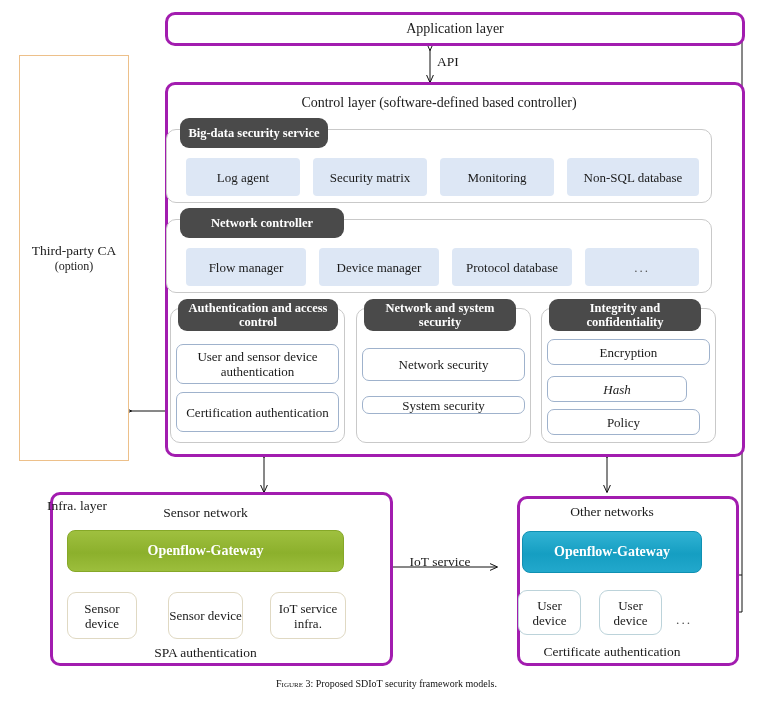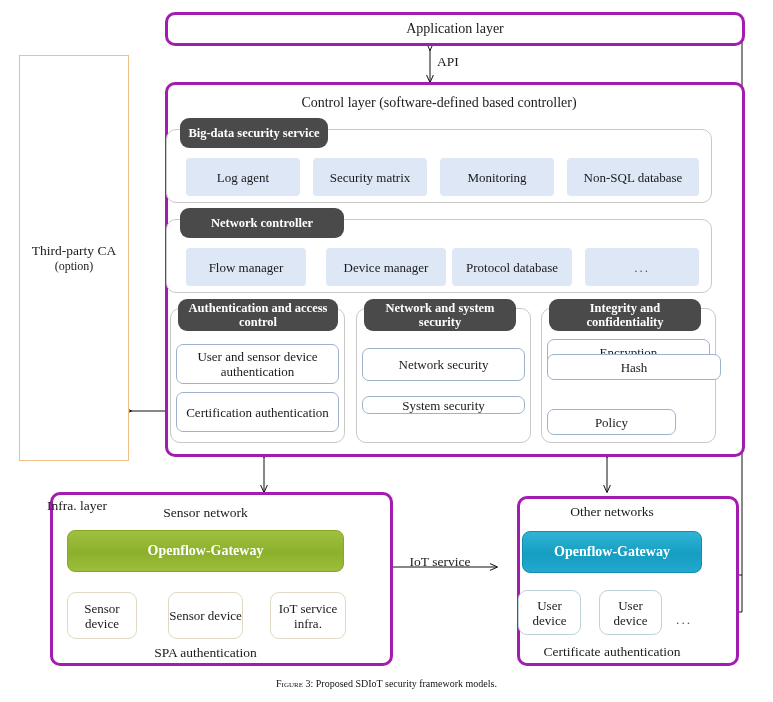"Device manager" div.chip { margin-left: 7px -> none }
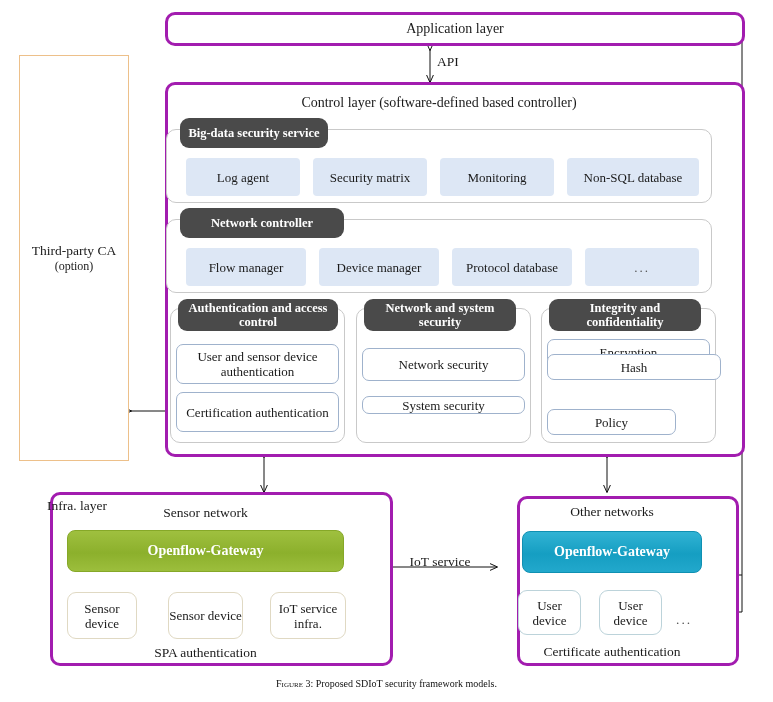"Hash" div.wbox { font-style: none -> italic; top: 354px -> 376px; width: 174px -> 140px }
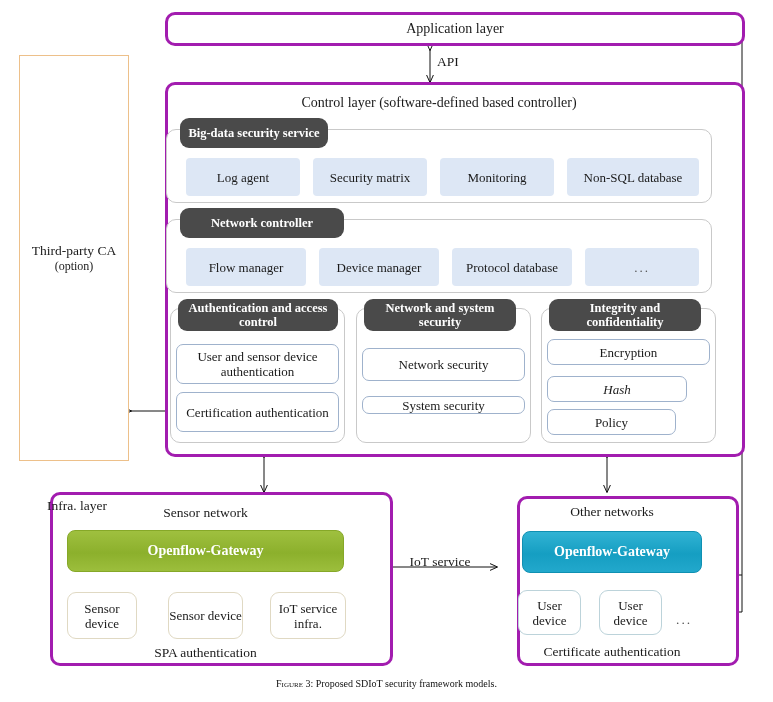"Policy" div.wbox { width: 129px -> 153px }
